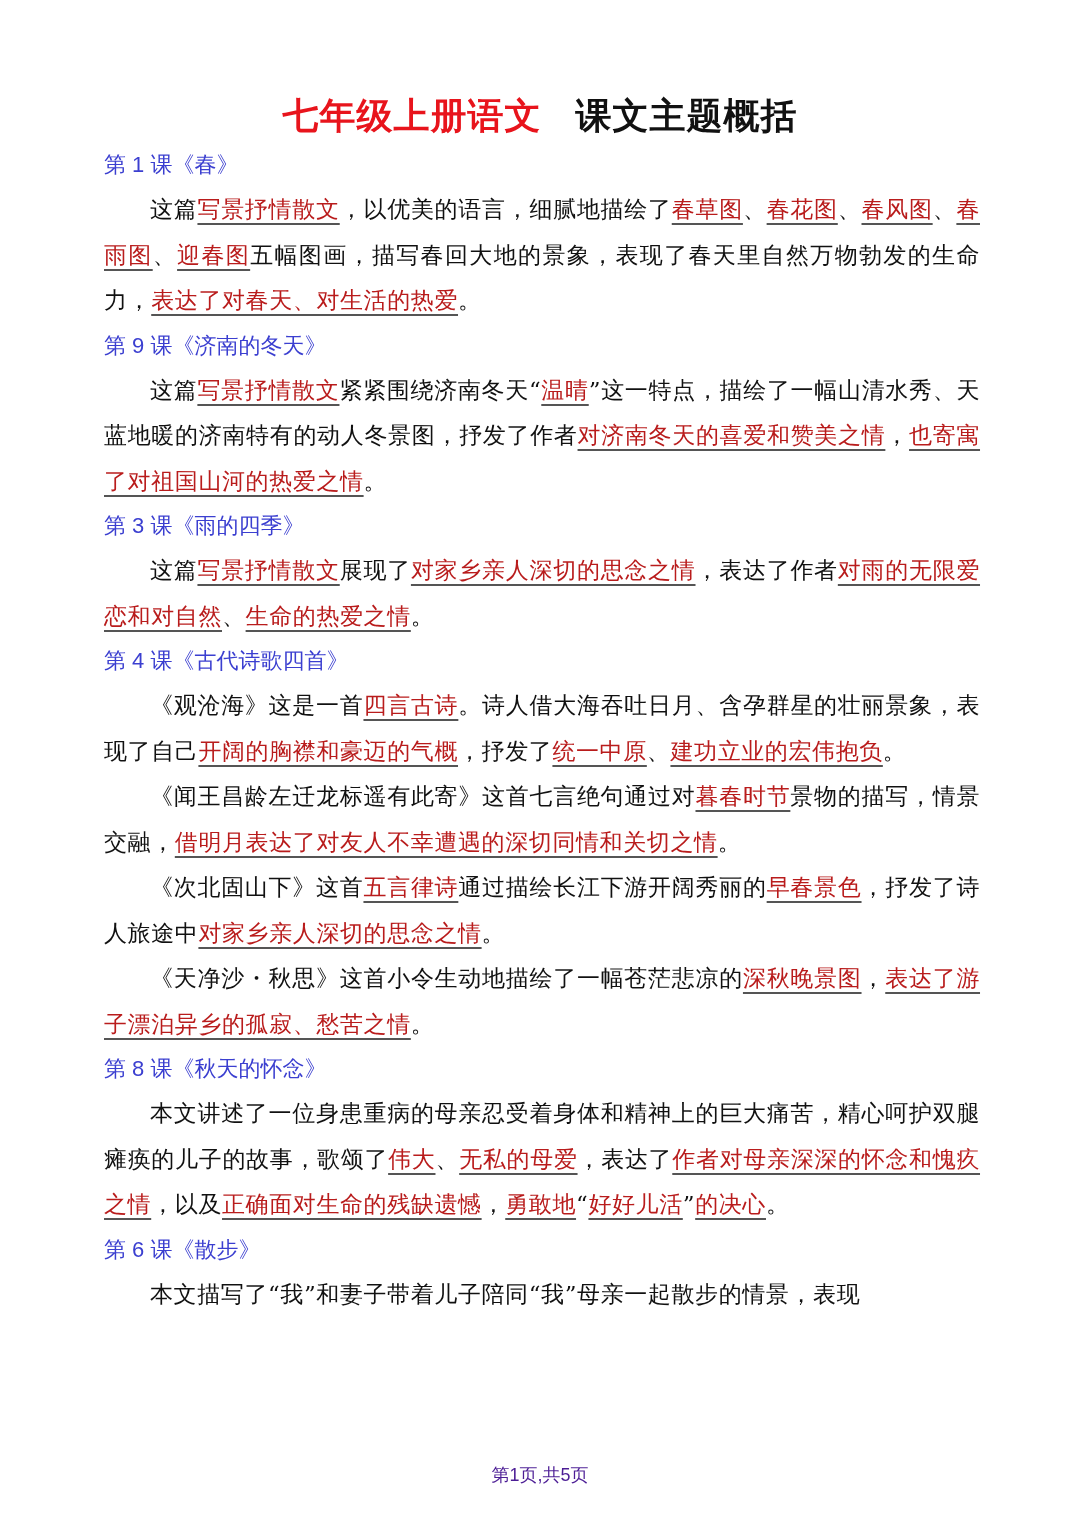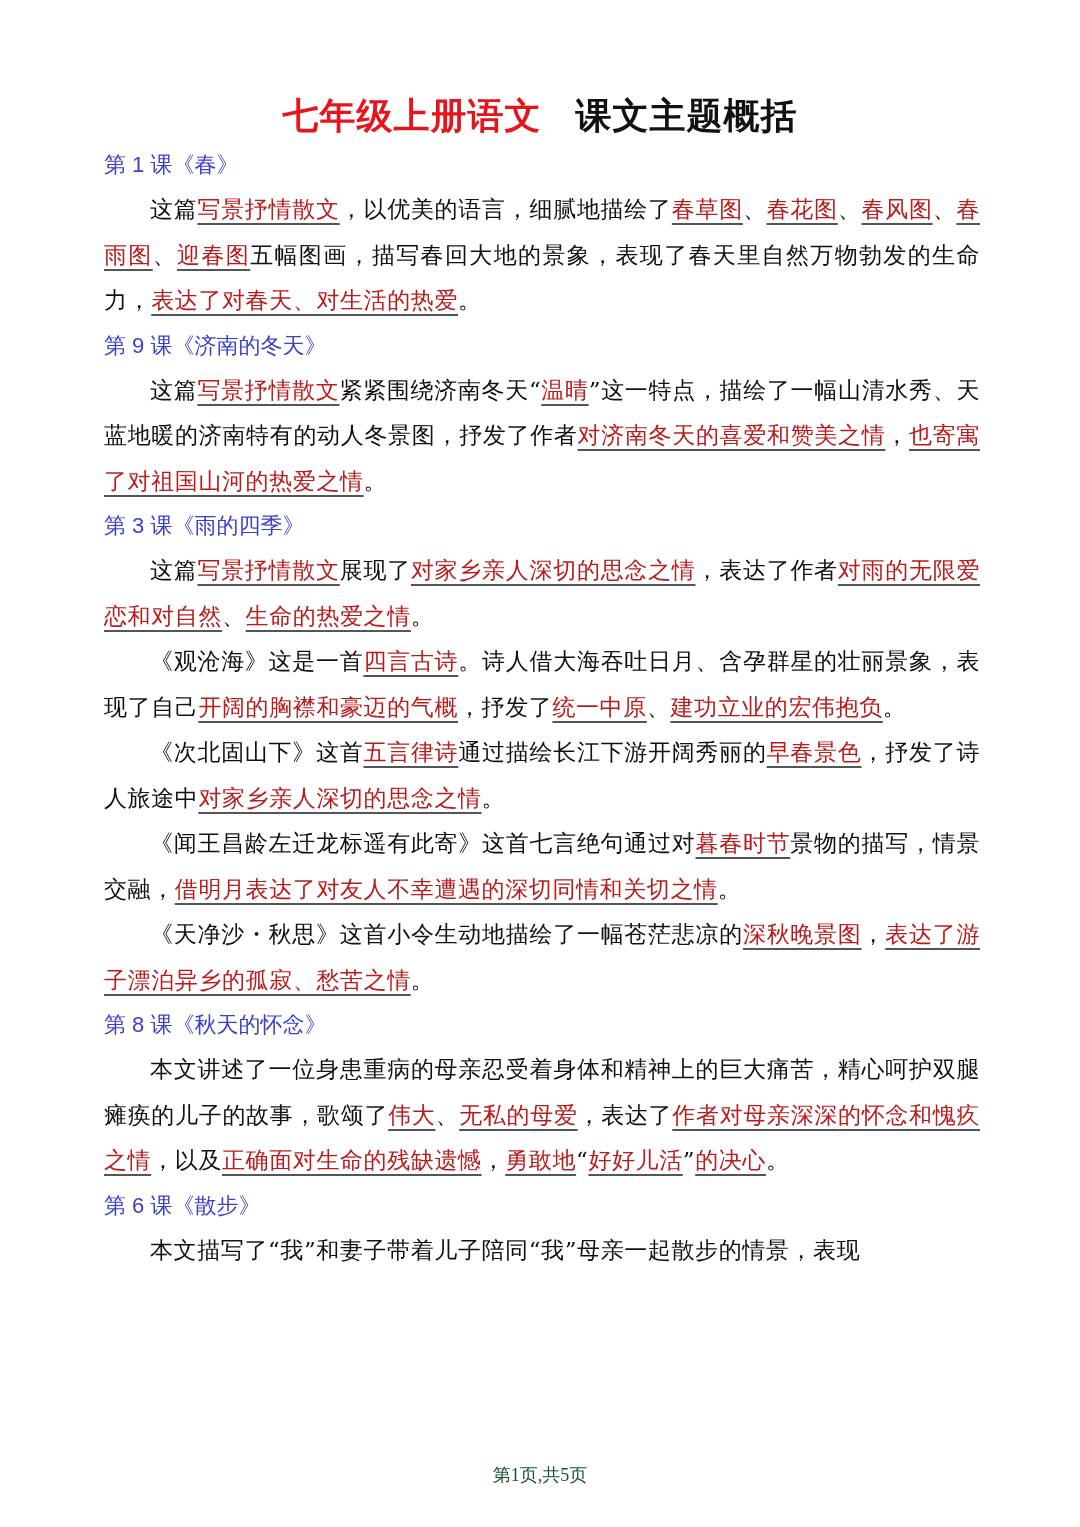"第 4 课《古代诗歌四首》" div.lesson-heading { html: none -> <div>第 4 课《古代诗歌四首》</div> }
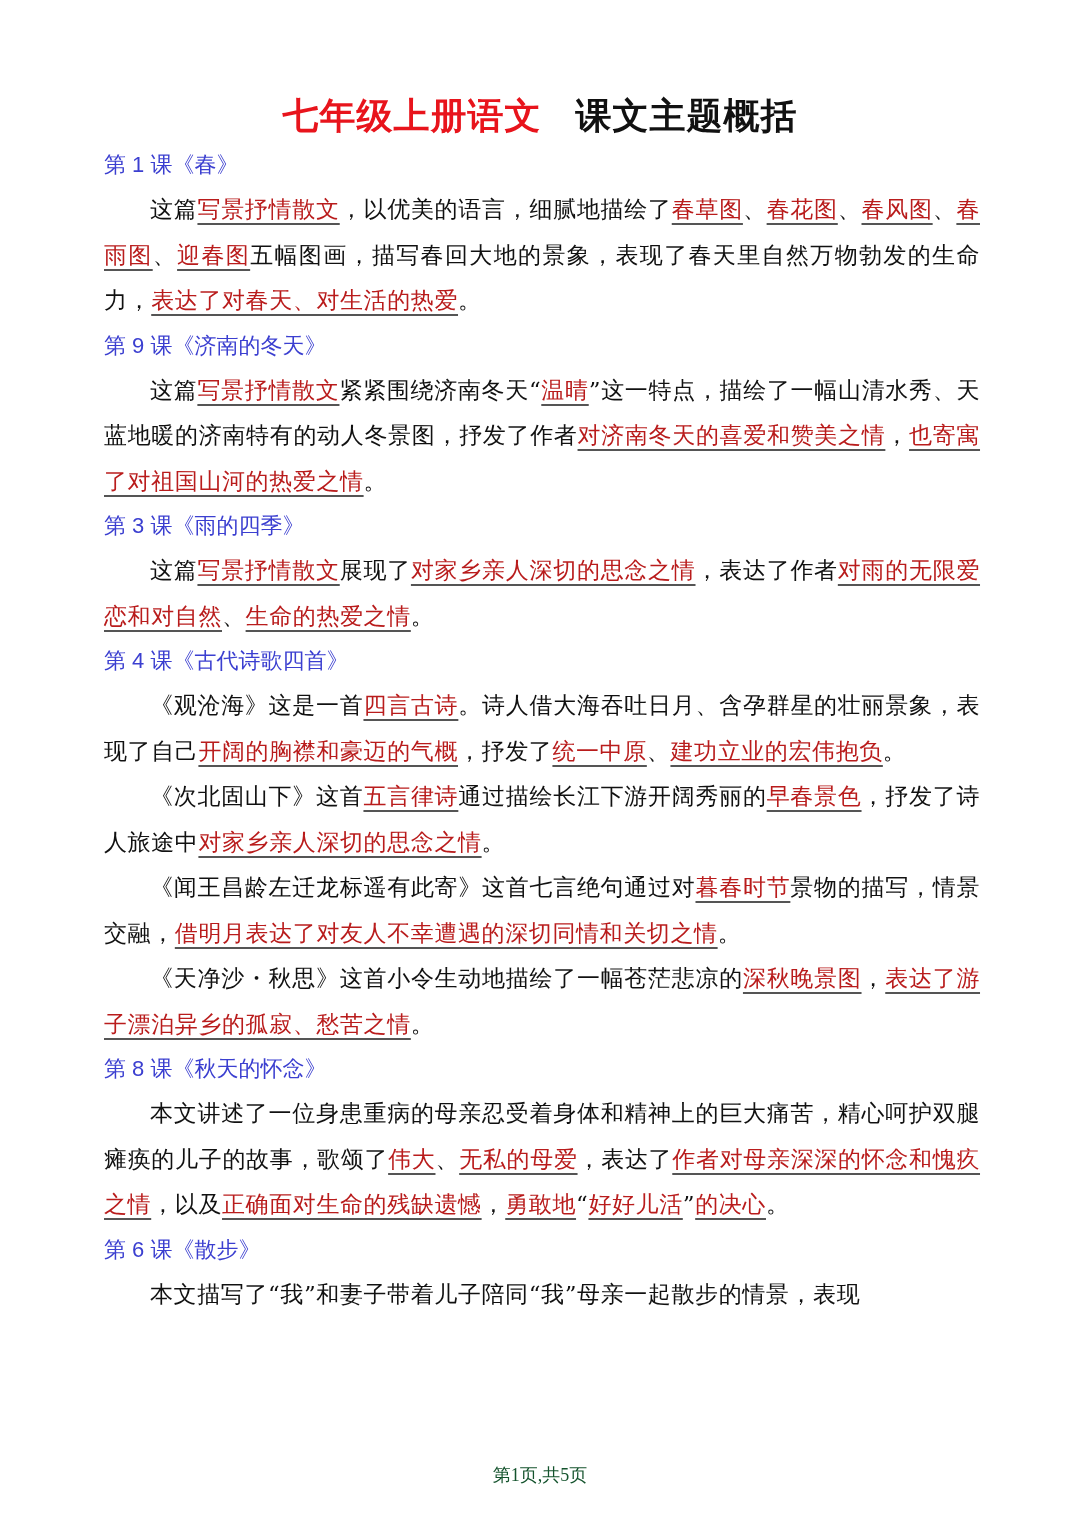"《次北固山下》这首五言律诗通过描绘长江下游开阔秀丽的早春景色，抒发了诗人旅途中对" p.para { order: before "《闻王昌龄左迁龙标遥有此寄》这首七言绝句通过对暮春时节景物的描写，情景交融，借明" -> after "《闻王昌龄左迁龙标遥有此寄》这首七言绝句通过对暮春时节景物的描写，情景交融，借明" }
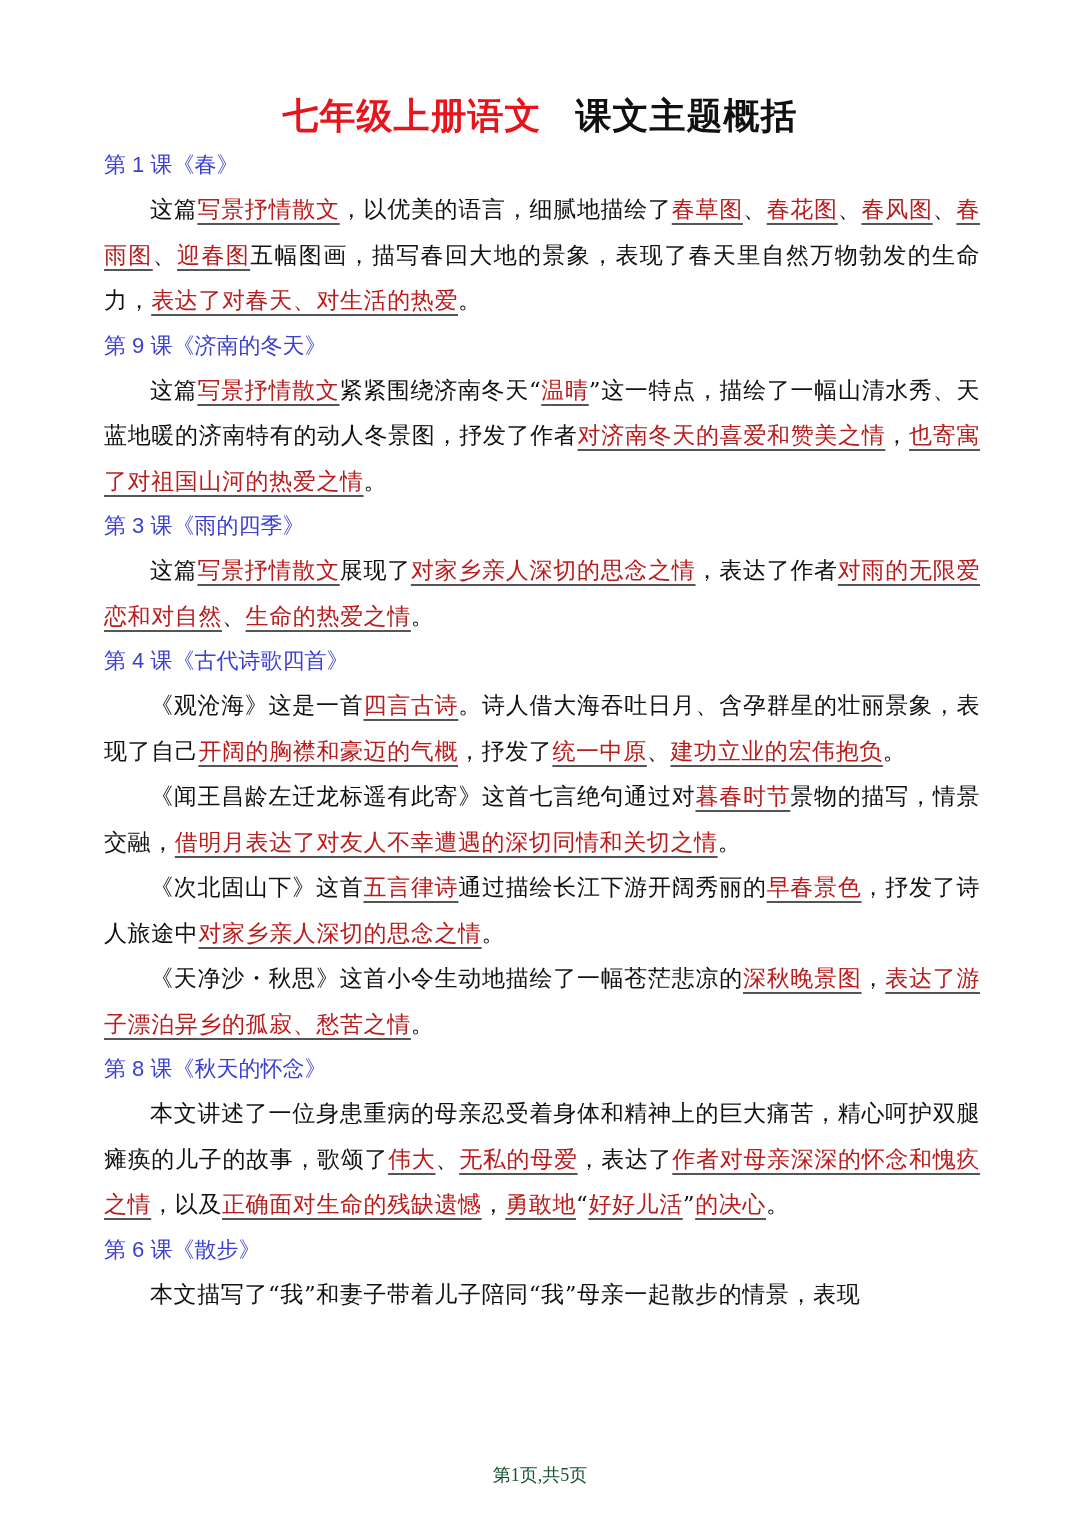"第1页,共5页" .footer { color: #14532d -> #4c1d95; font-family: Liberation Serif, serif -> Liberation Sans, sans-serif }
